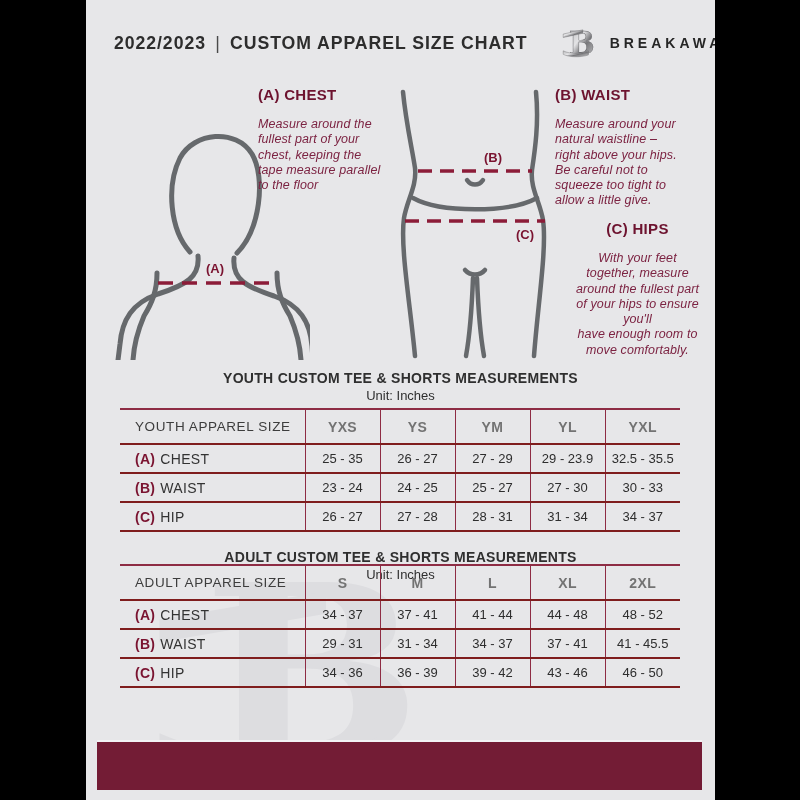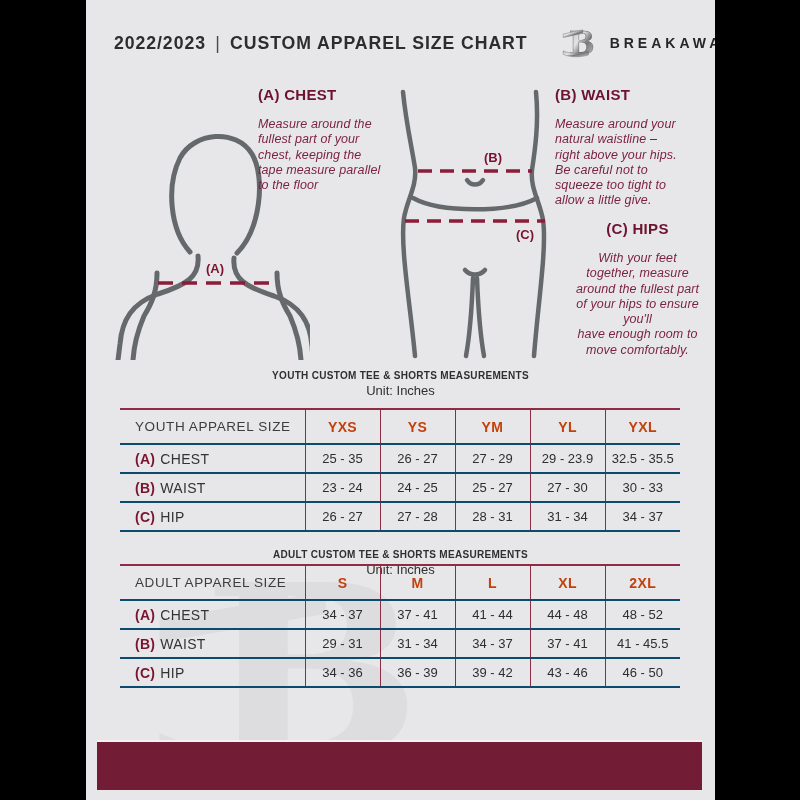"YOUTH CUSTOM TEE & SHORTS" .section-title .t { font-size: 10px -> 14px }
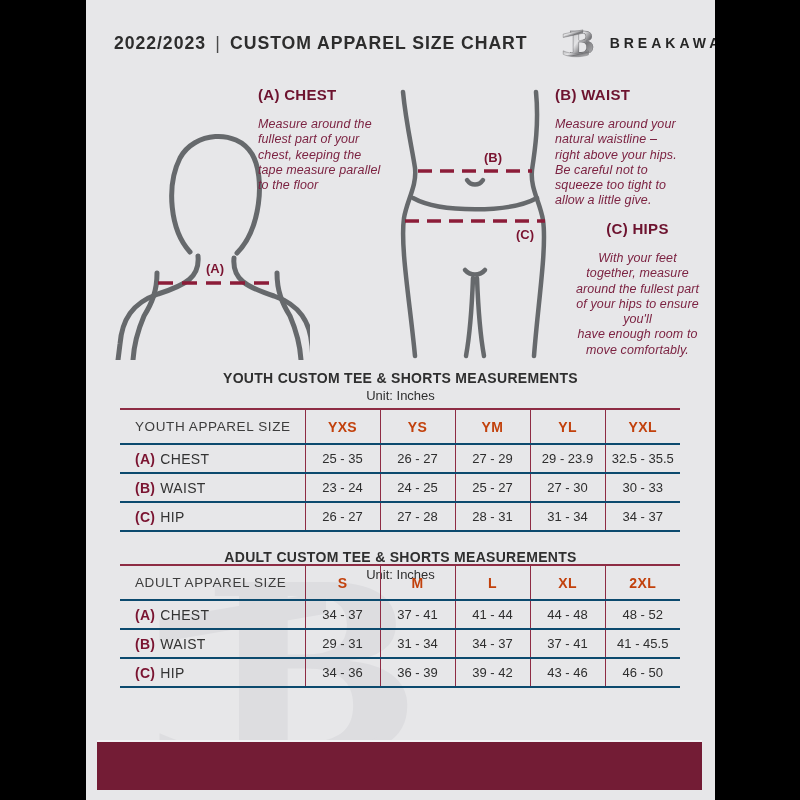"YOUTH APPAREL SIZE" table.size-table tr { border-bottom: 2px solid #0c4a6e -> 2px solid #7f1d1d }
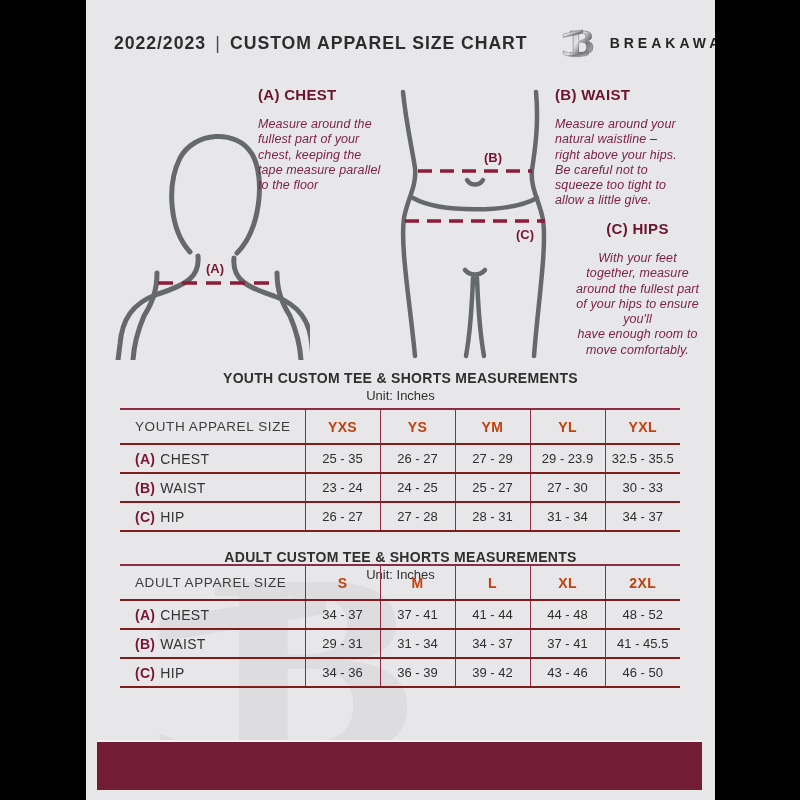"YXS" .size-head { color: #c2410c -> #737373 }
